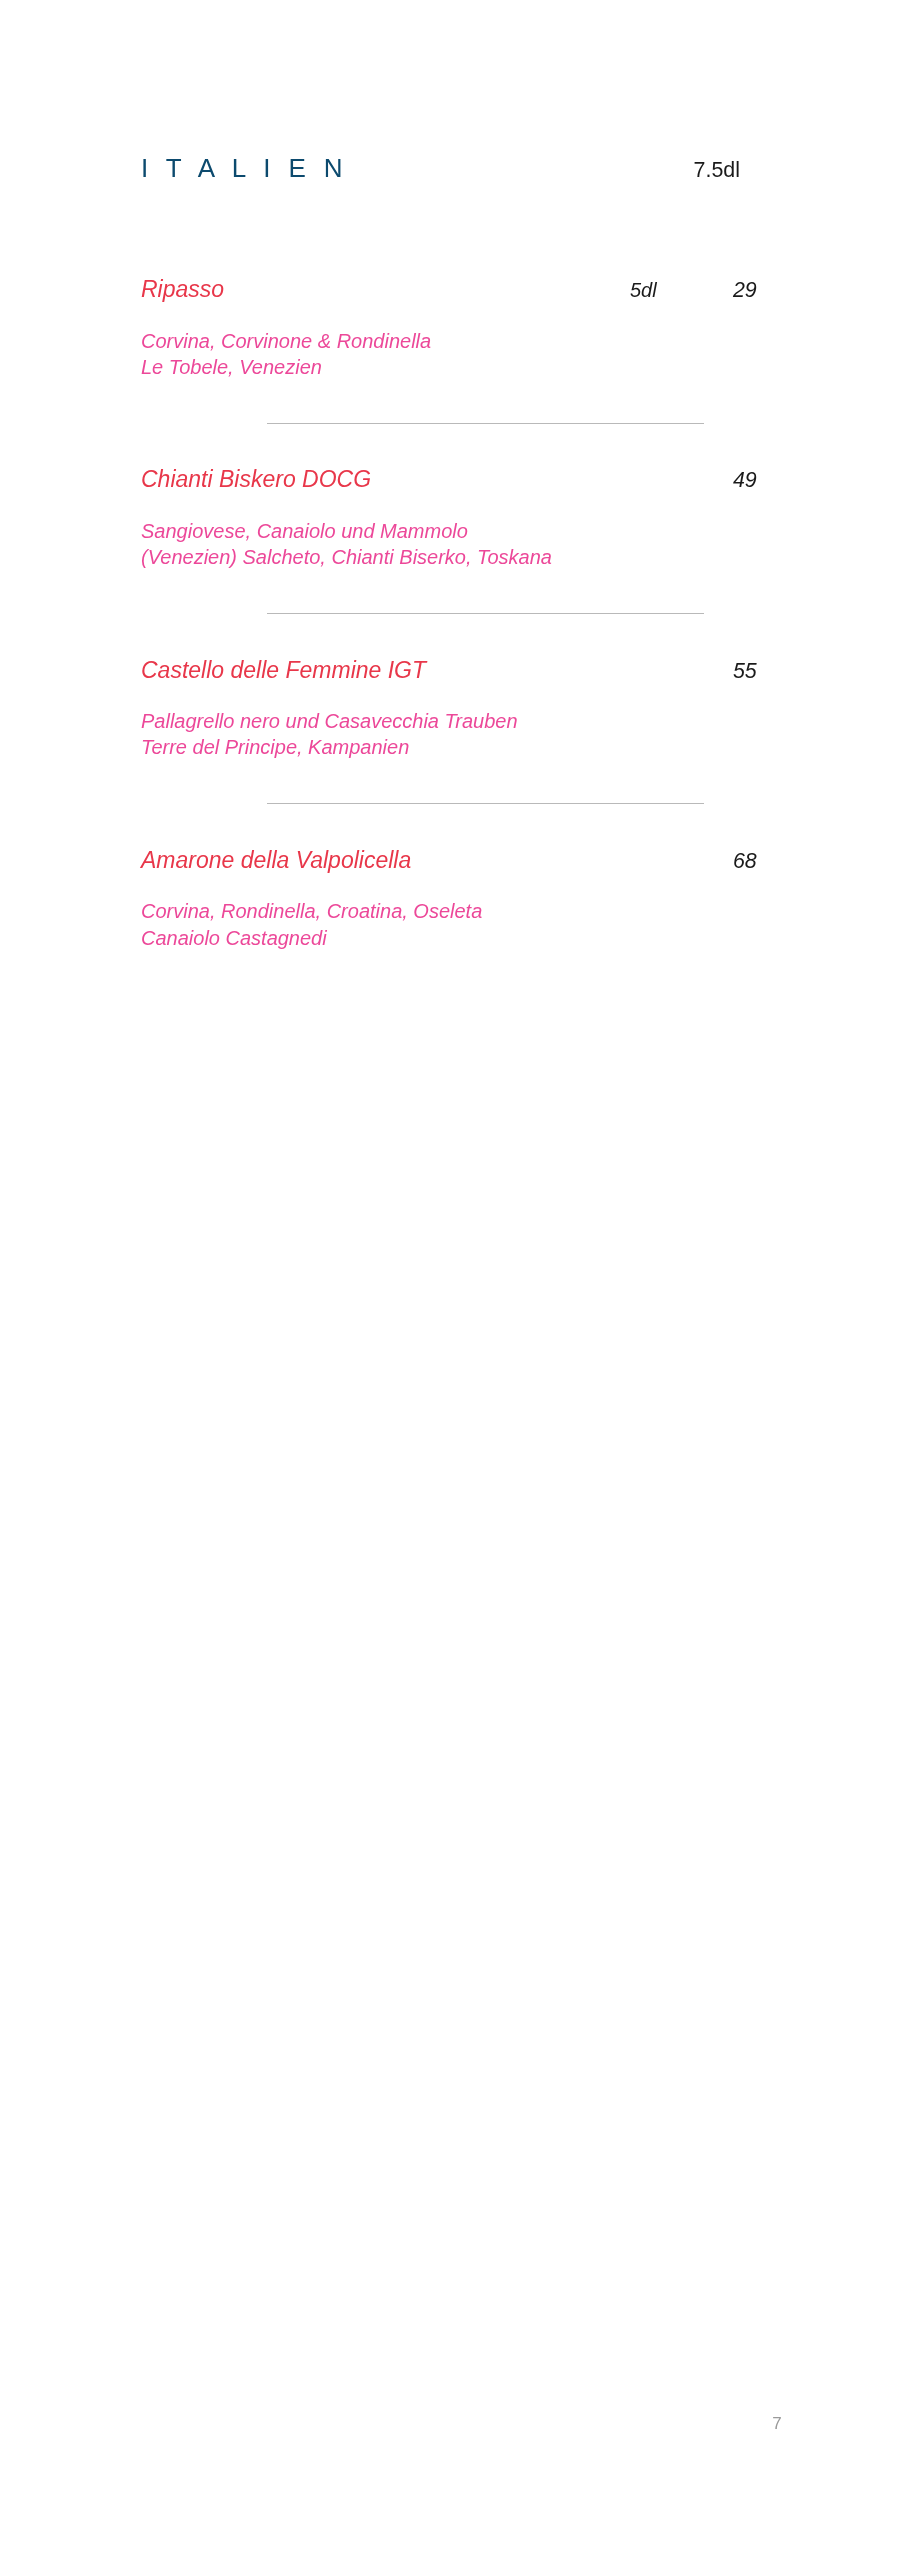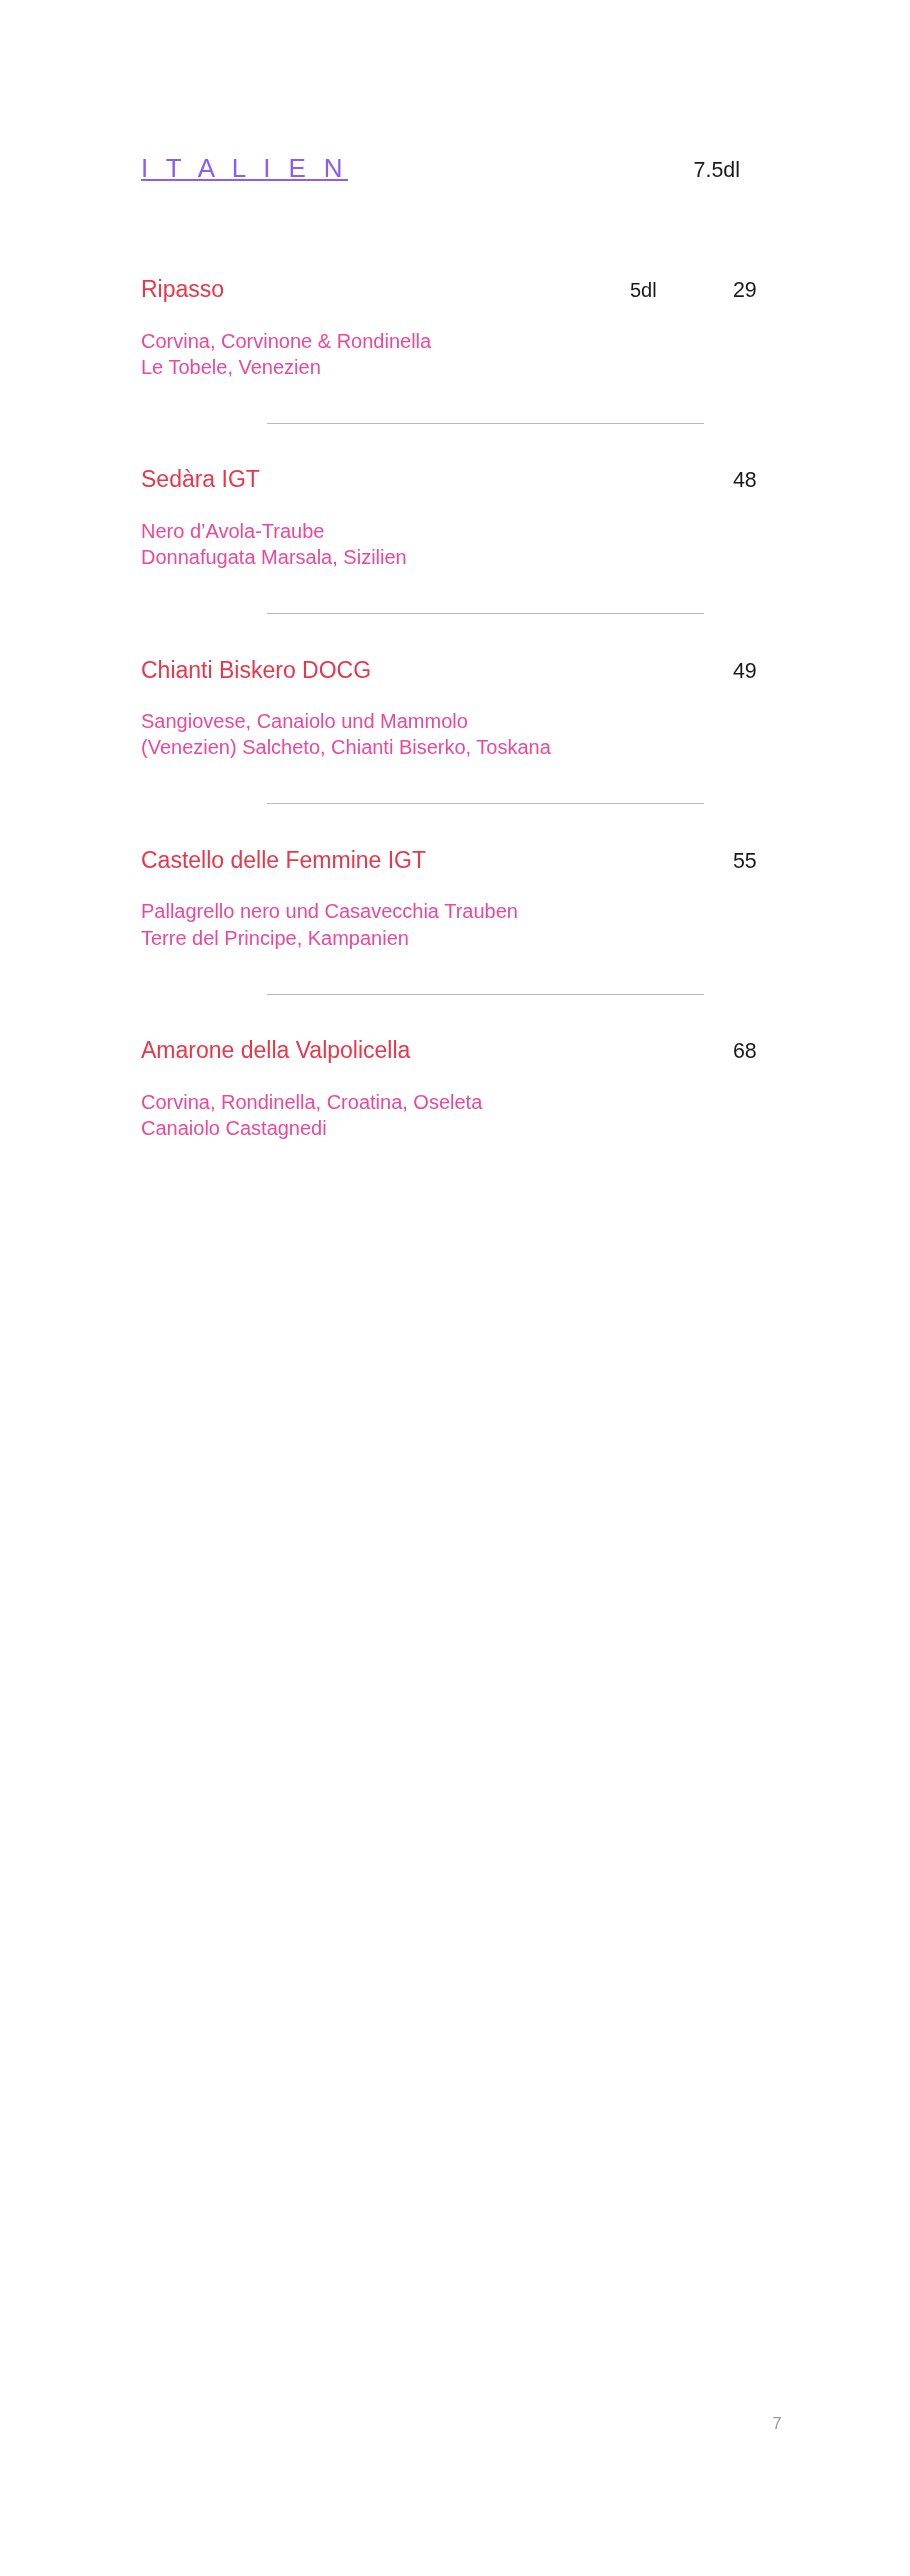"I T A L I" .section-title { color: #8b5cf6 -> #0c4a6e; text-decoration: underline -> none }
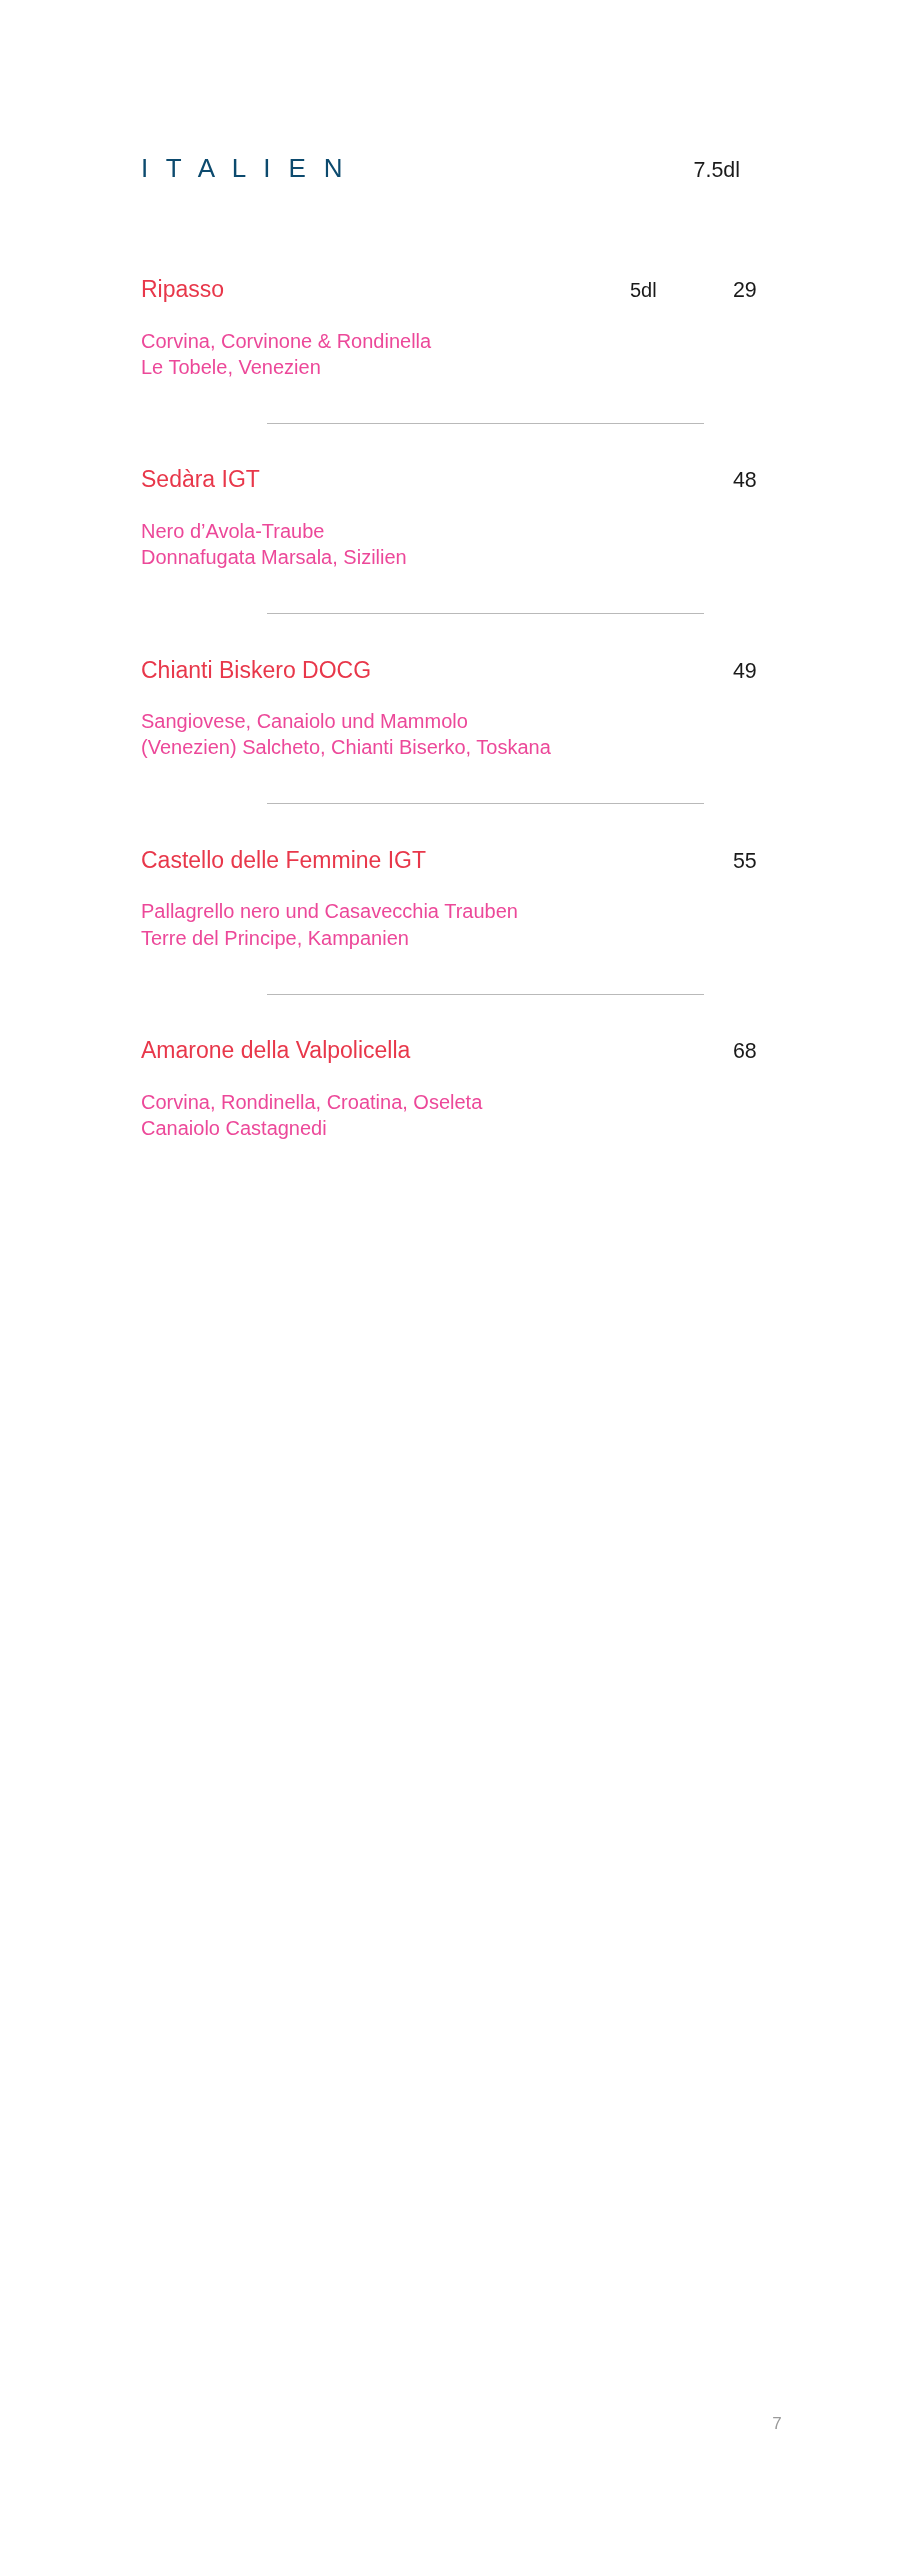"Ripasso" .wine { font-style: none -> italic }
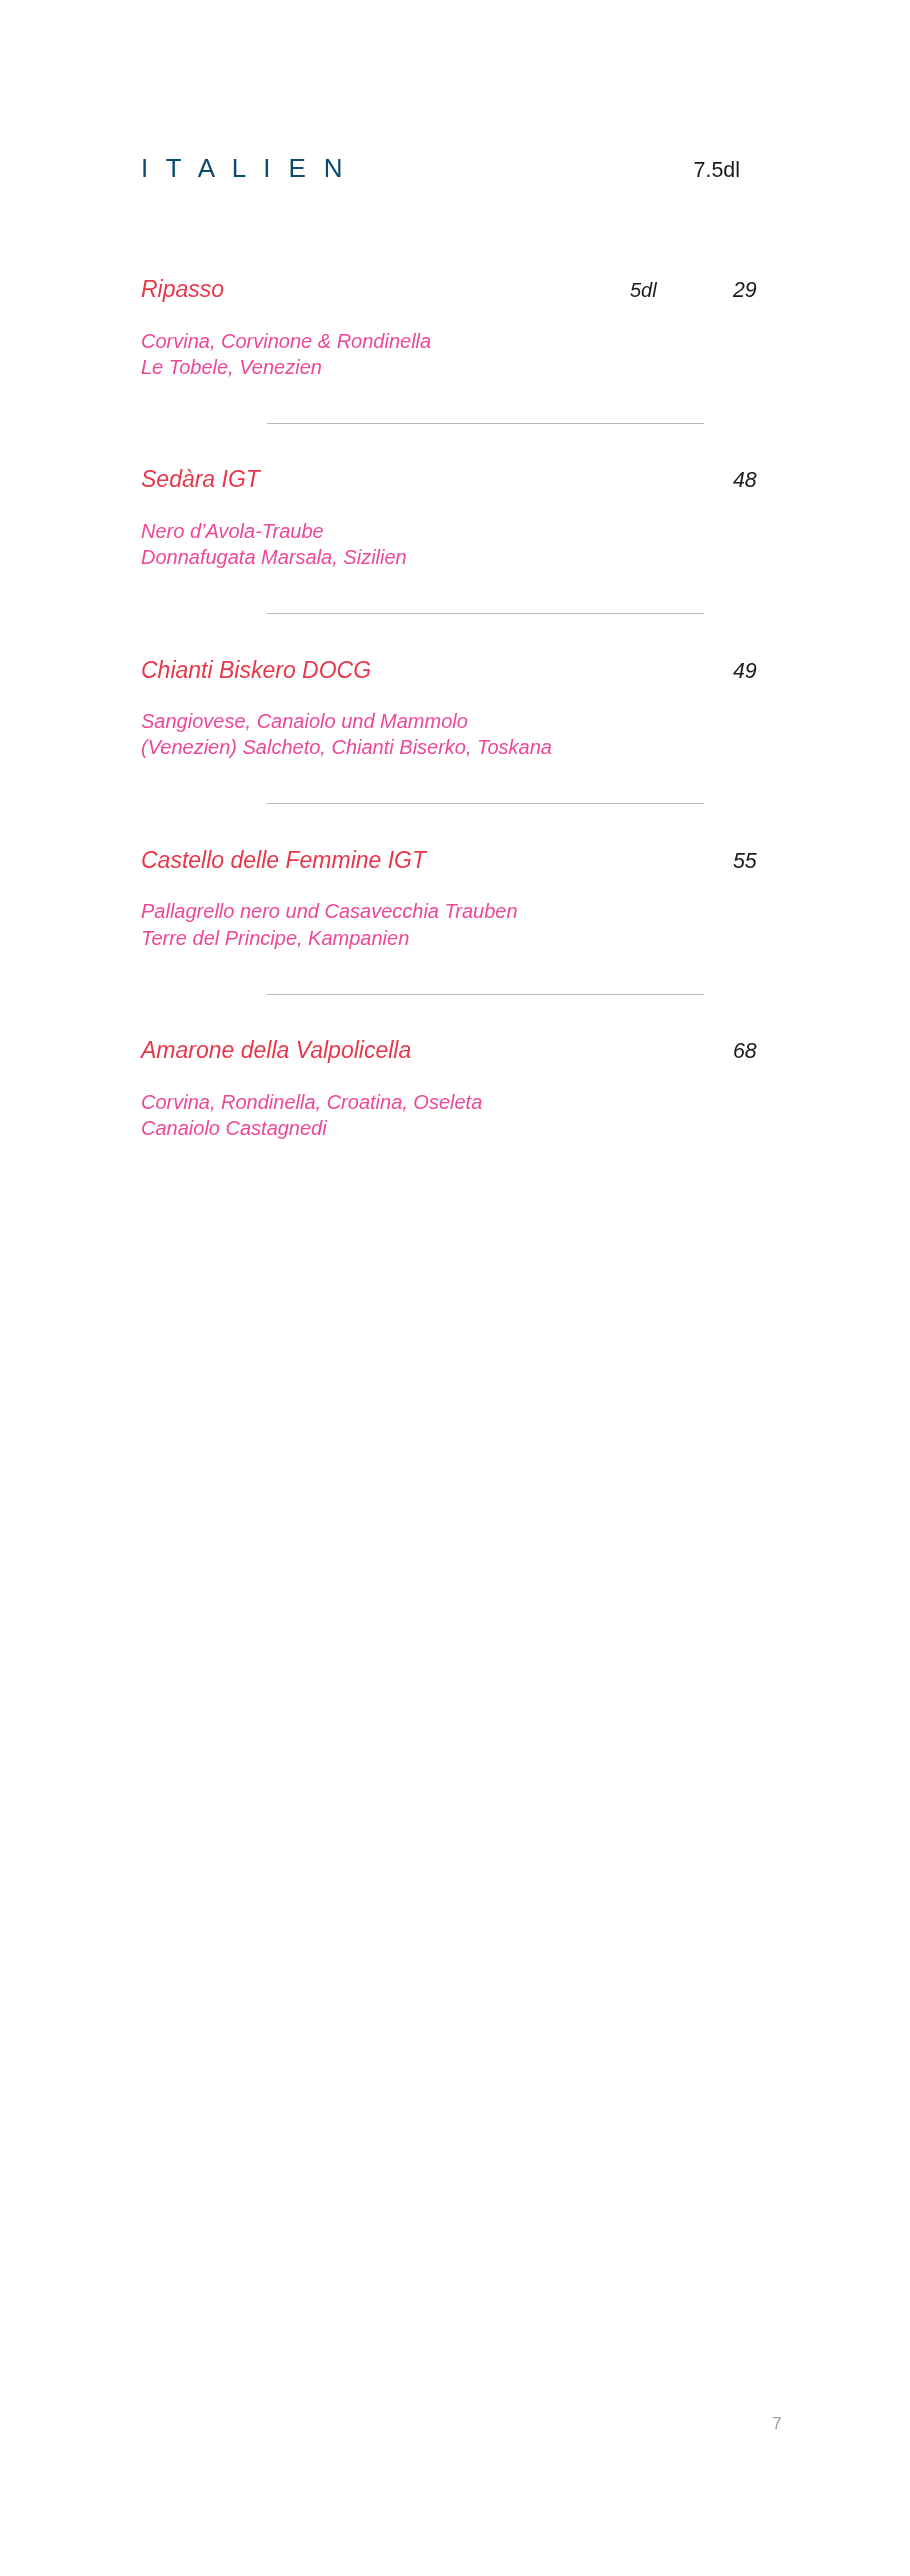"Sedàra IGT" div.wine { html: <div> <div> <div>Sedàra IGT</div> <div></div> <div></div> <div>48</div> </div> <div>Nero d’Avola-Traube Donnafugata Marsala, Sizilien</div> <div> <div></div> </div> </div> -> none }
